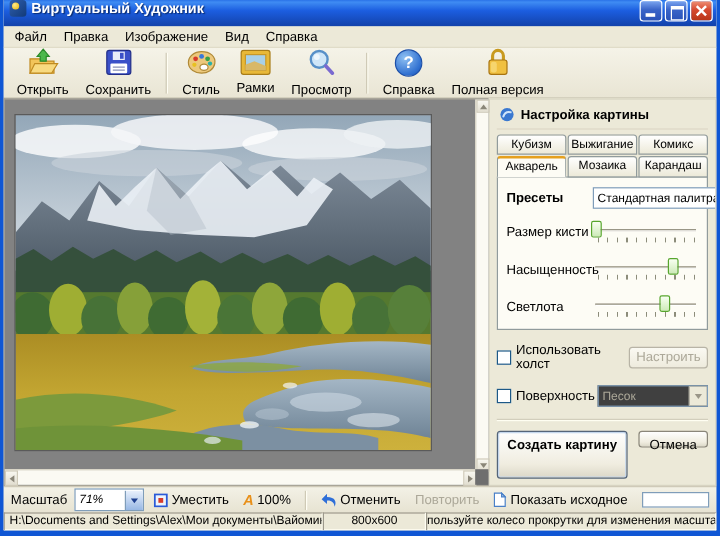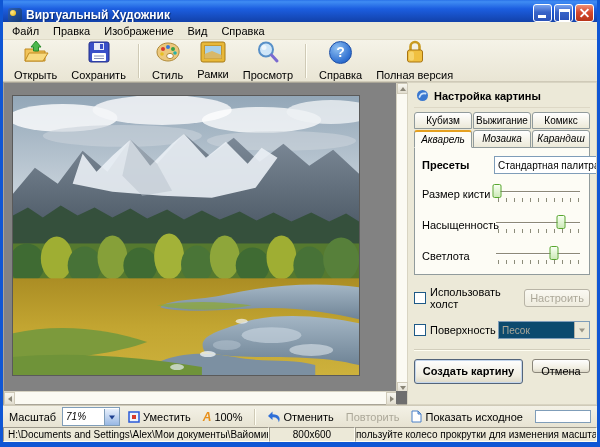"Виртуальный Художник" .titlebar { align-items: flex-end -> flex-start }
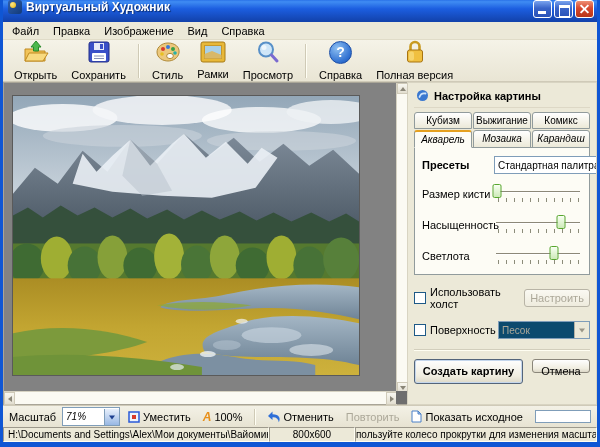"Акварель" .tabs-row.row2 { font-style: italic -> none }
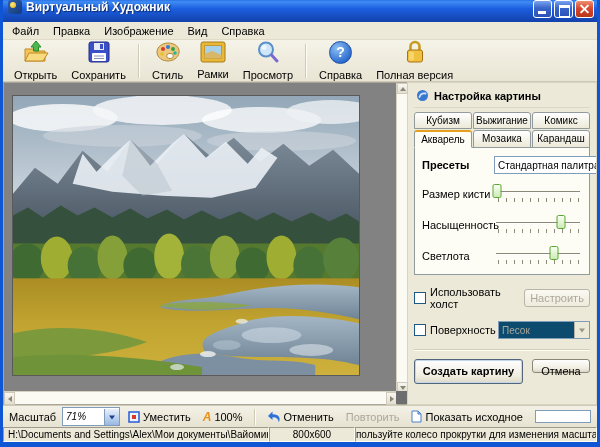"Песок" .combo.disabled { background: #0c4a6e -> #404040 }
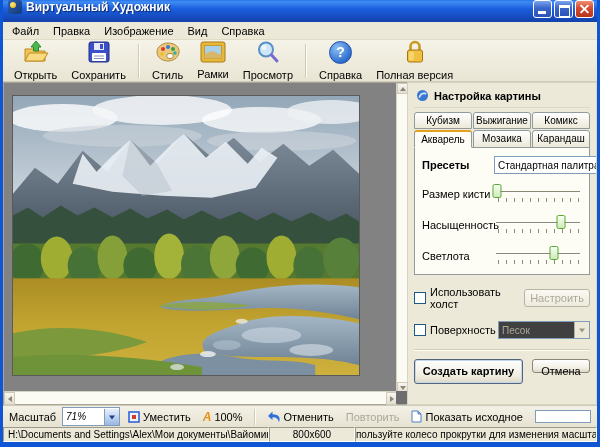"Создать картину" .btn.create { height: 25px -> 40px }
